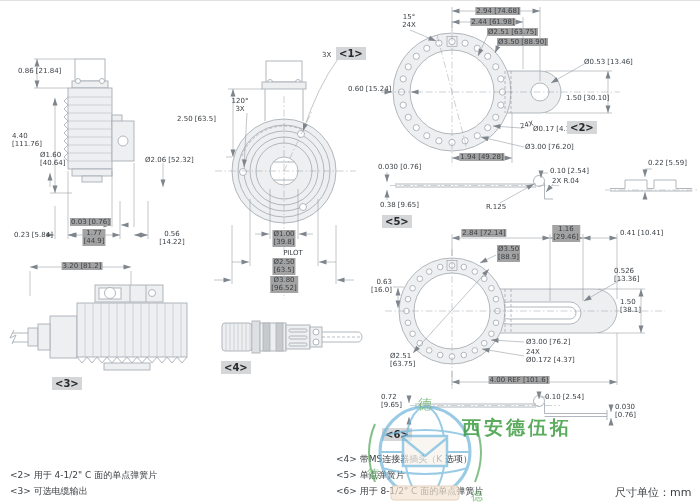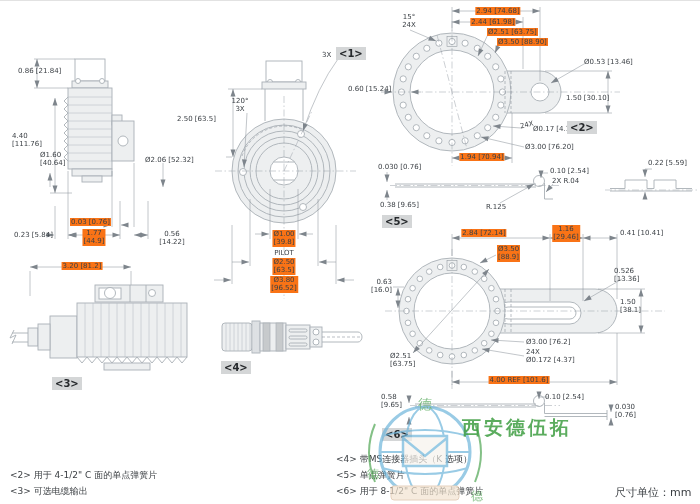"2.94 [74.68]" .bg { background: #f97316 -> #a3a3a3 }
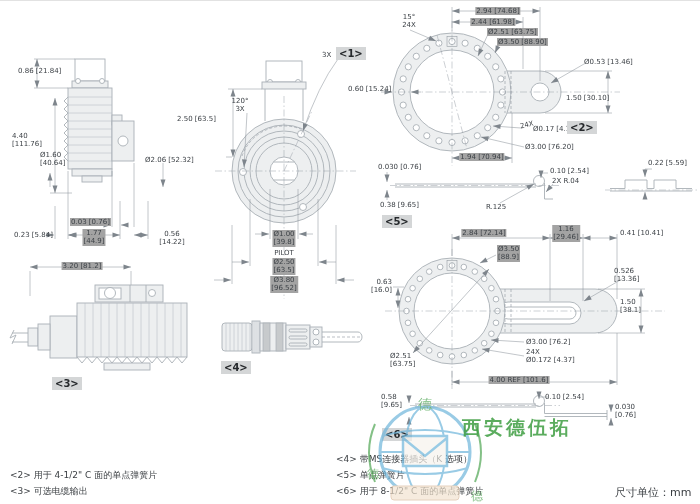"1.94 [70.94]" span.dim { text: 70.94 -> 49.28 }
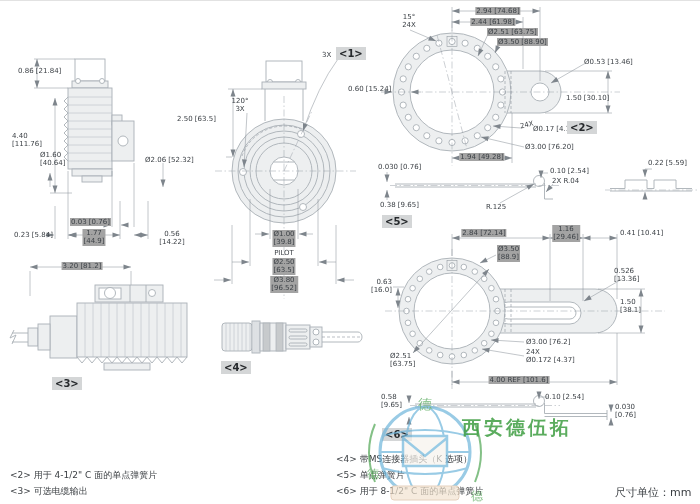"PILOT" span.dim { left: 284px -> 293px }
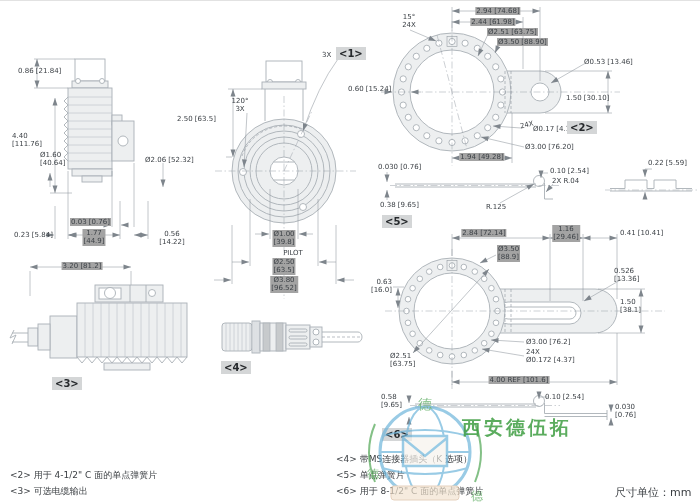"0.58" span.dim { text: 0.58 -> 0.72 }
